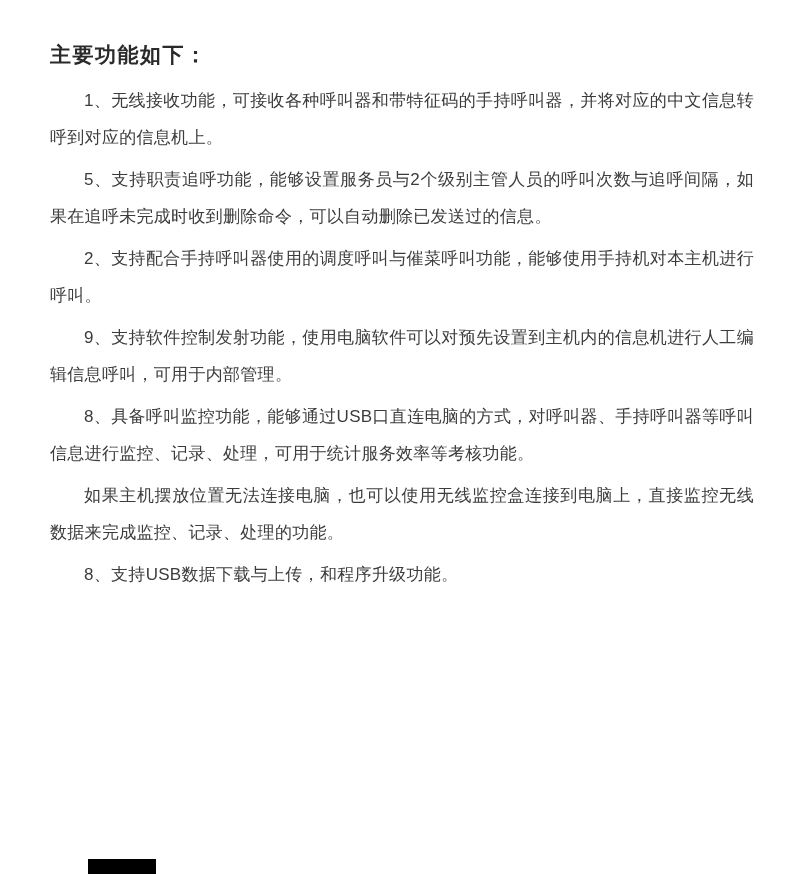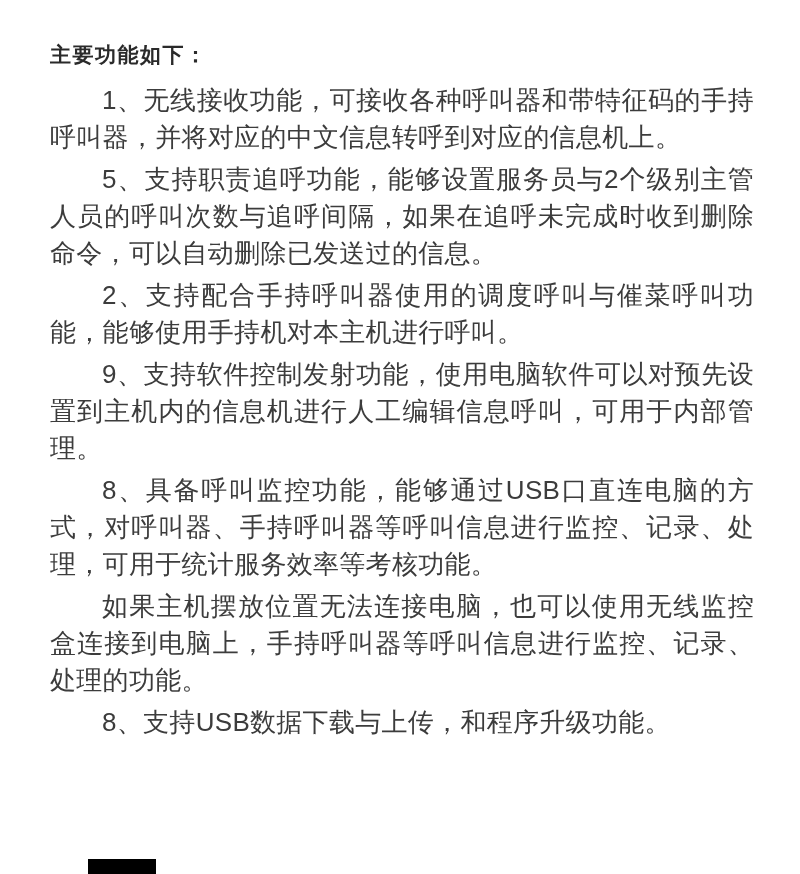"1、无线接收功能，可接收各种呼叫器和带特征码的手持呼叫器，并将对应的中文信息转呼" .content p { font-size: 26px -> 17px }
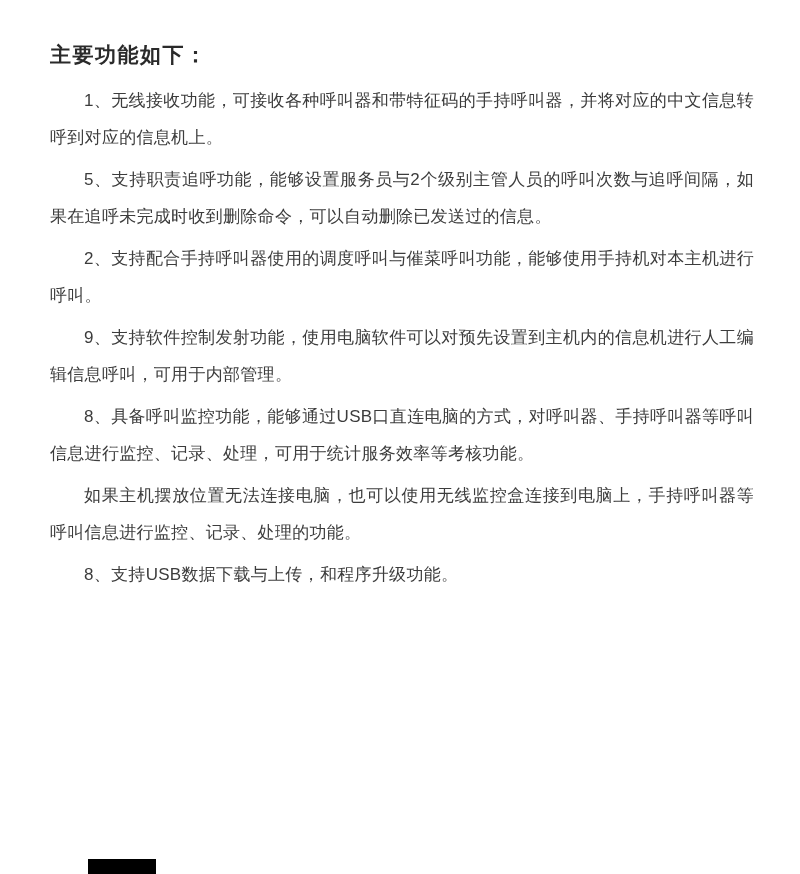"如果主机摆放位置无法连接电脑，也可以使用无线监控盒连接到电脑上，手持呼叫器等呼叫" p { text: 手持呼叫器等呼叫信息进行 -> 直接监控无线数据来完成 }
